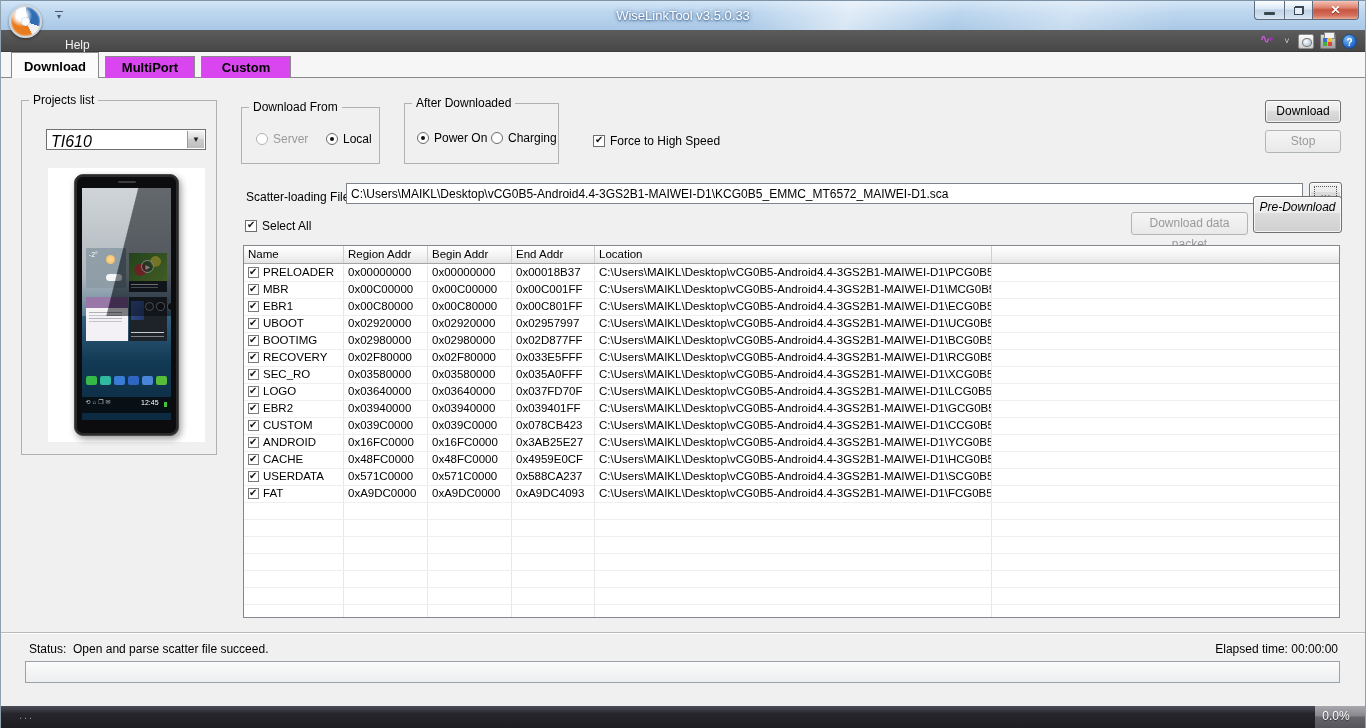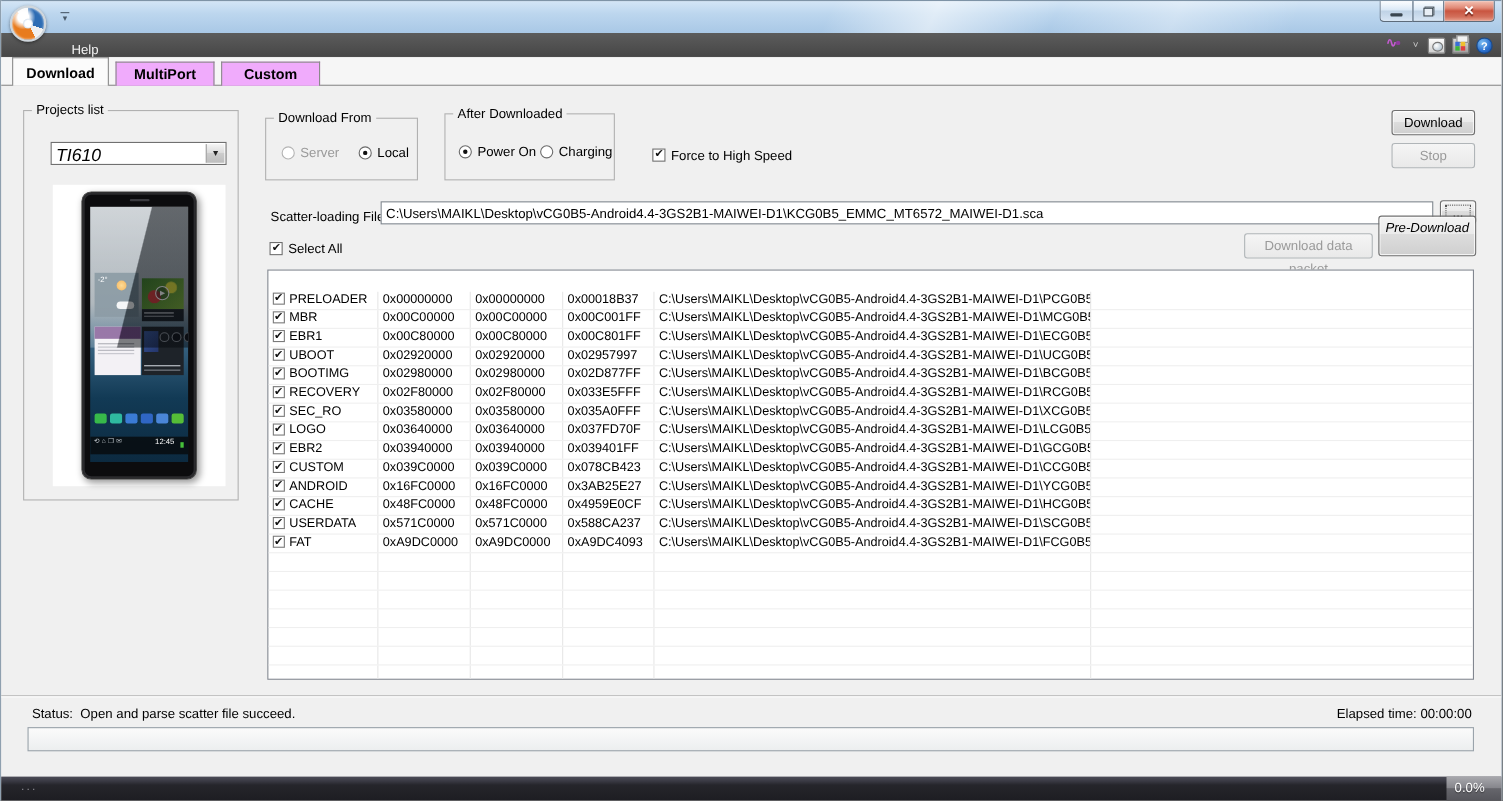"WiseLinkTool v3.5.0.33" div.title-text { html: none -> <div>WiseLinkTool v3.5.0.33</div> }
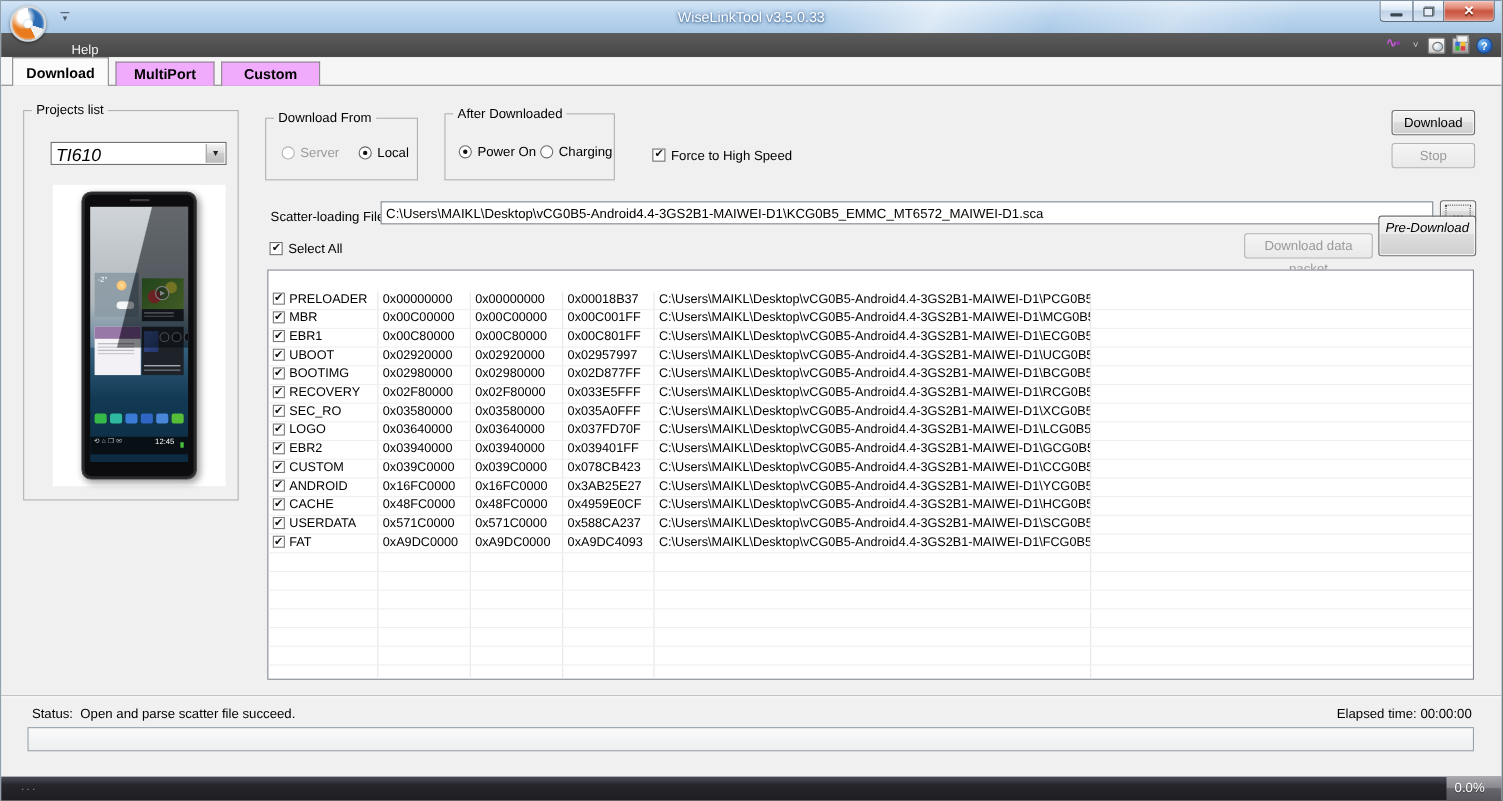"MultiPort" .tab { background: #f0abfc -> #d946ef }
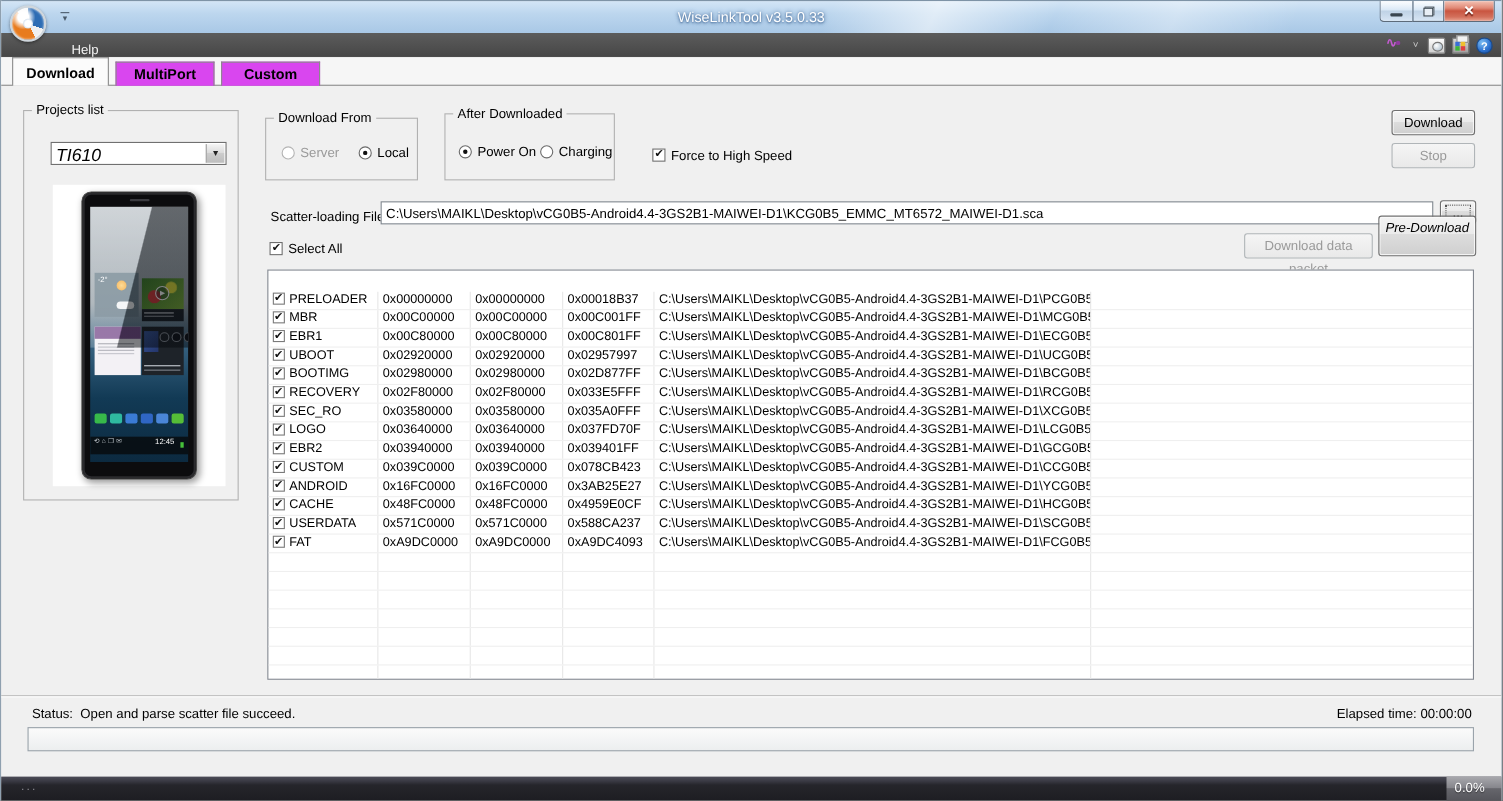"Name" div.thead { html: none -> <div> <div>Name</div> <div>Region Addr</div> <div>Begin Addr</div> <div>End Addr</div> <div>Location</div> <div></div> </div> }
